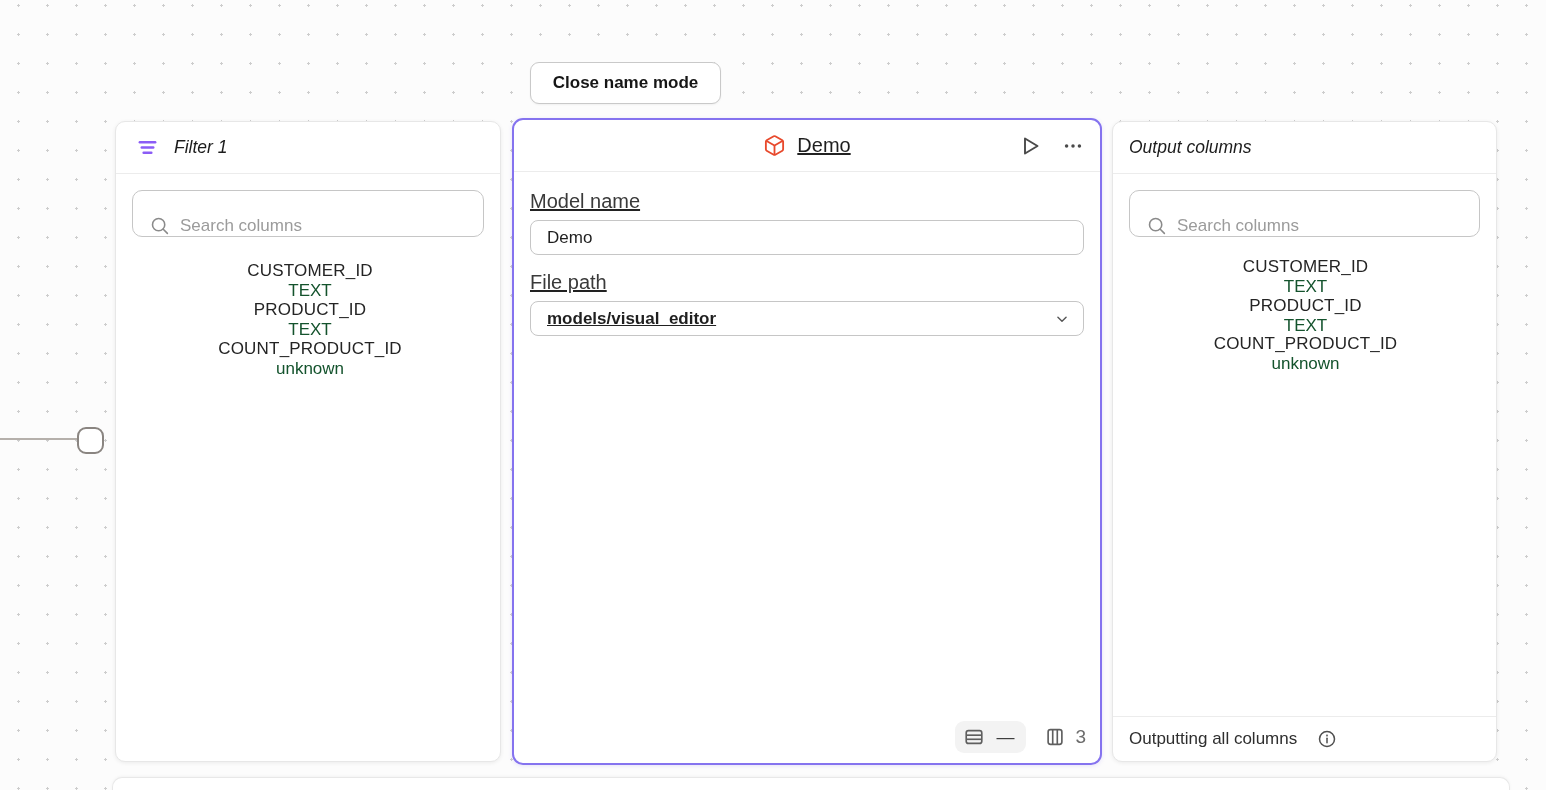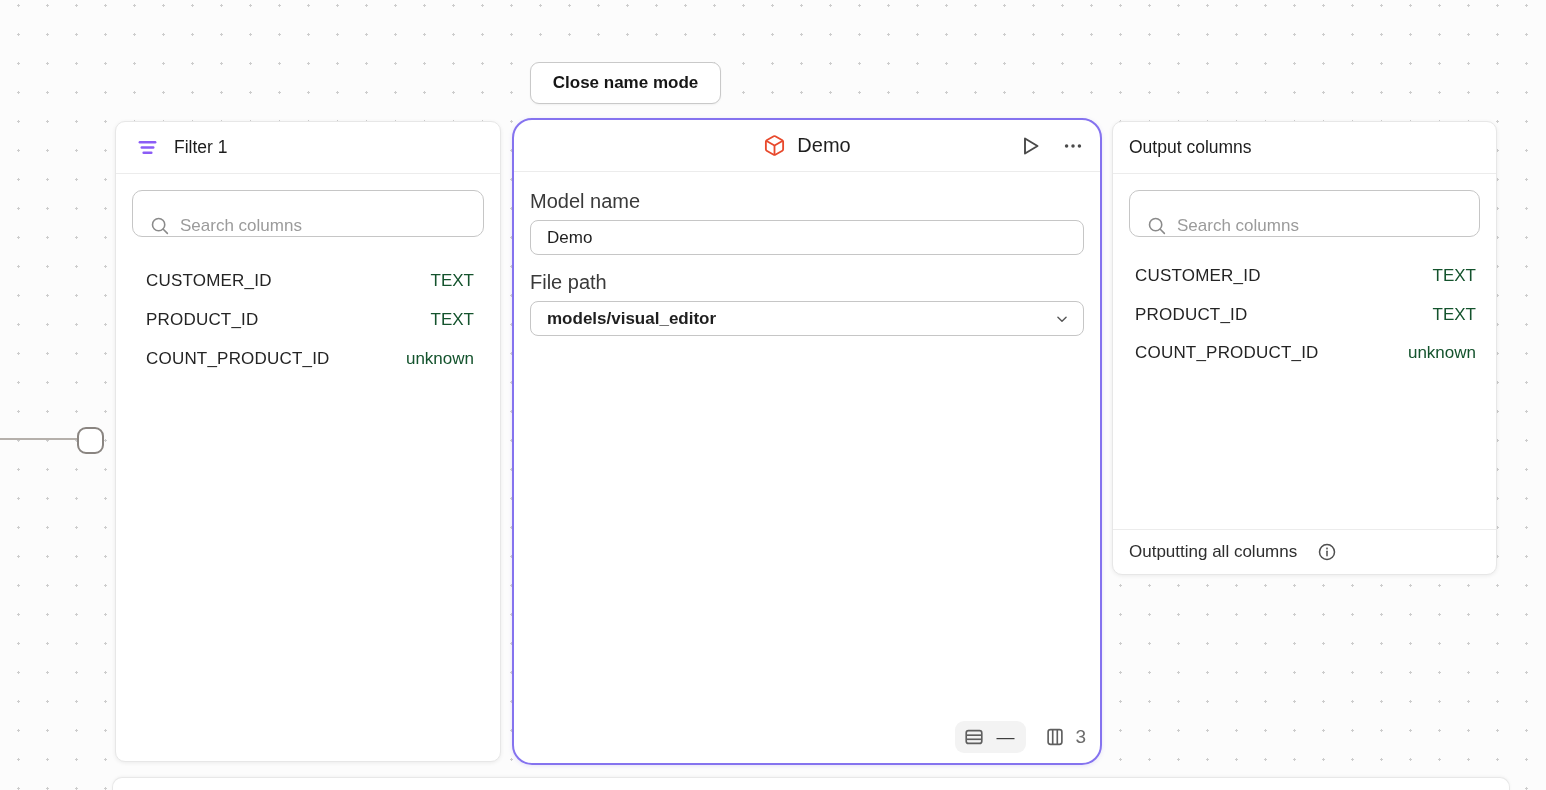"Filter 1" .panel-header { font-style: none -> italic }
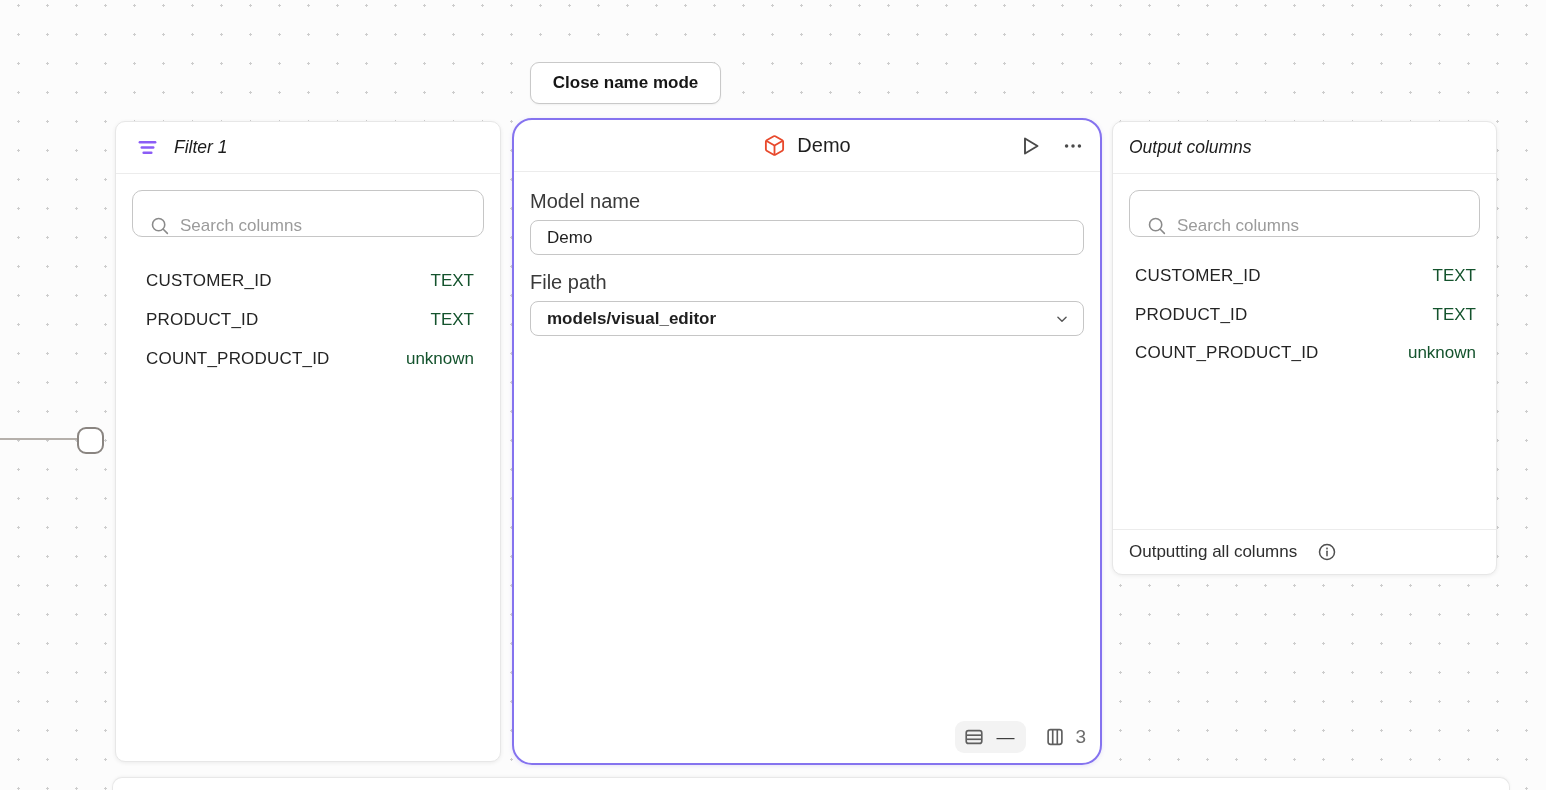"Demo" .model-panel { border-radius: 20px -> 11px; text-decoration: none -> underline }
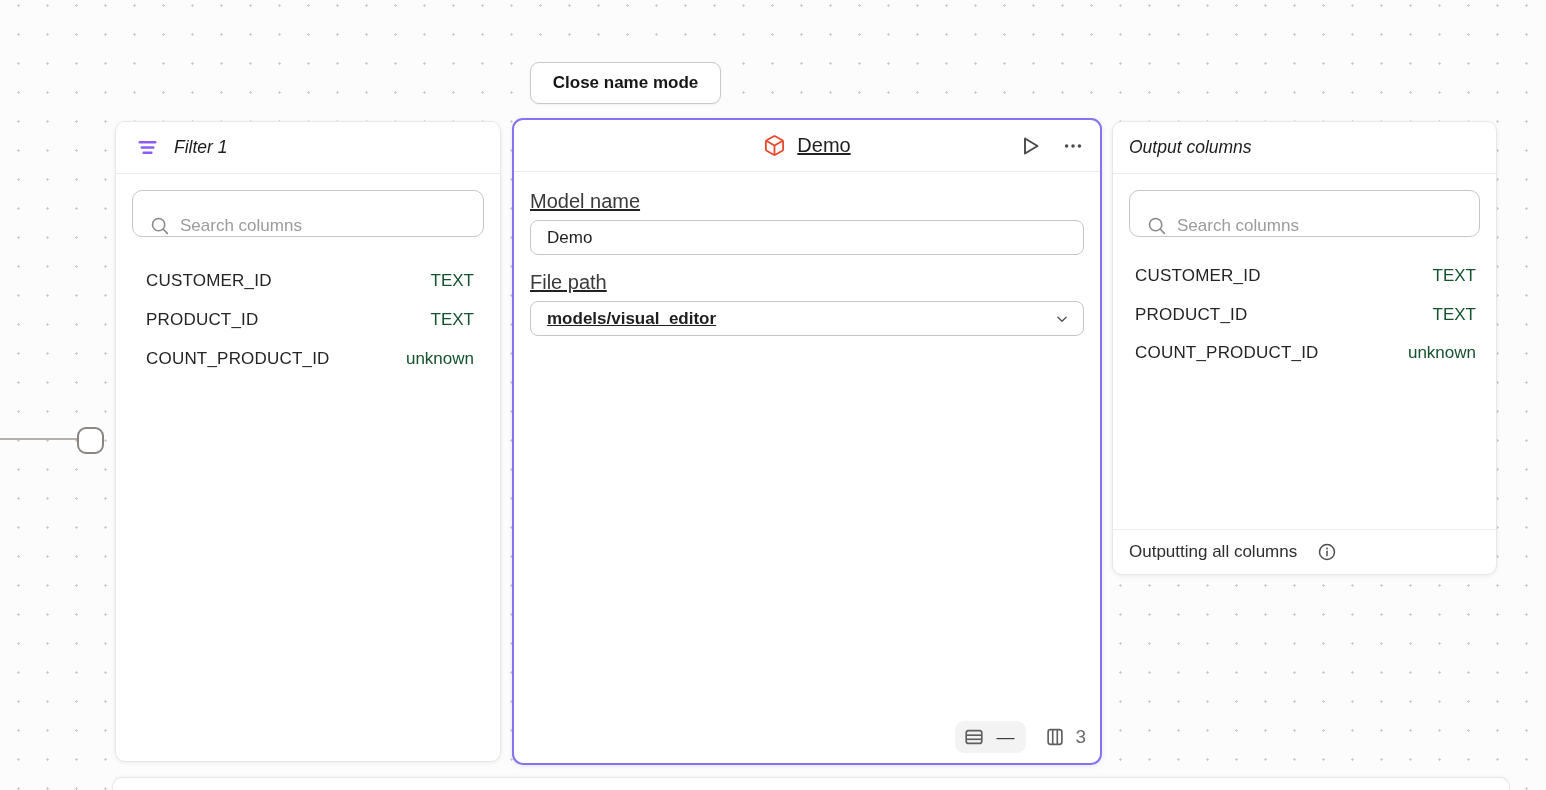"Output columns" .output-panel { height: 454px -> 641px }
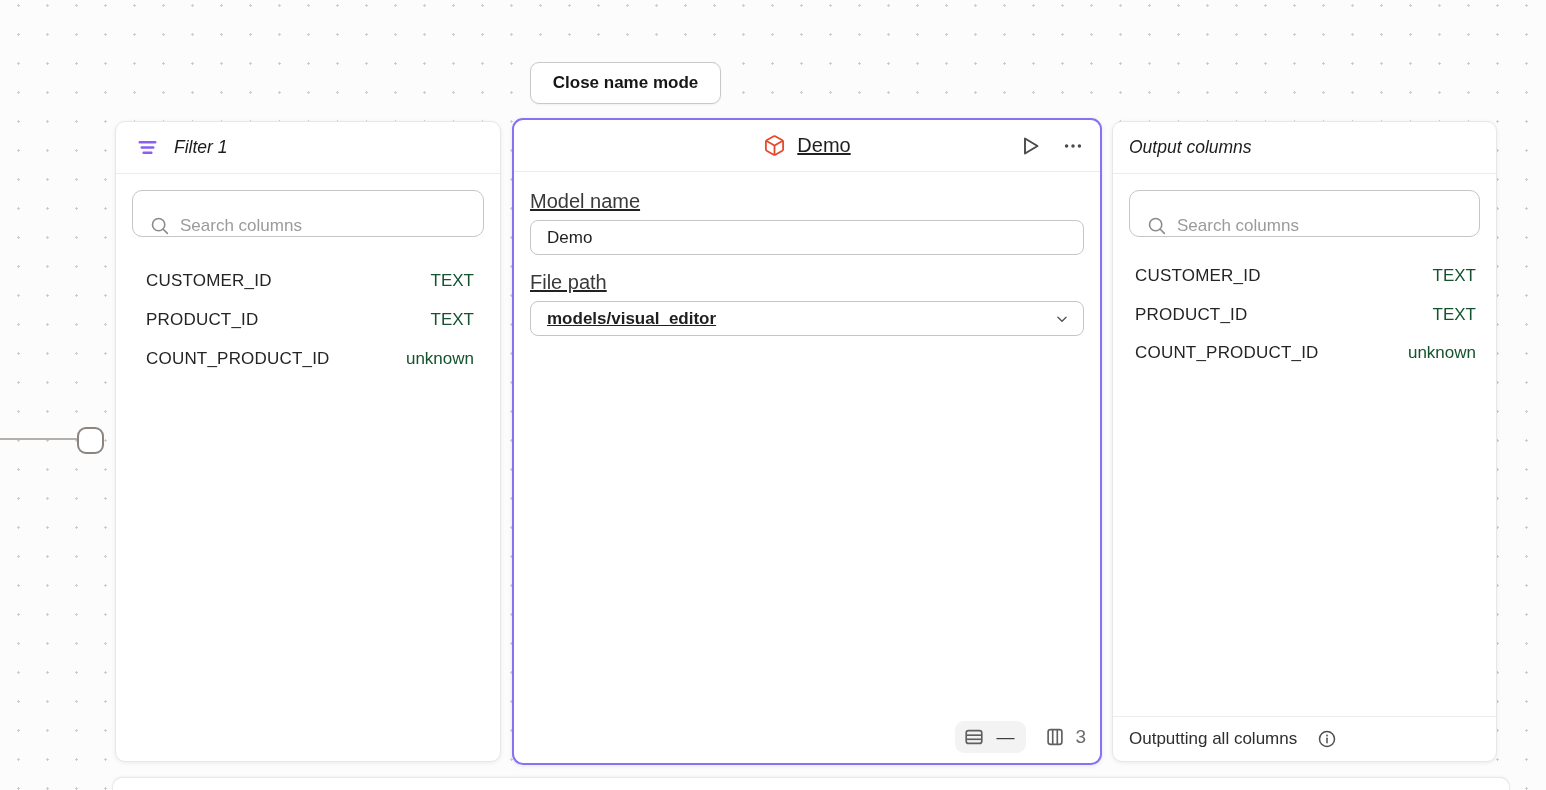"CUSTOMER_ID" .col-row { flex-direction: none -> column }
